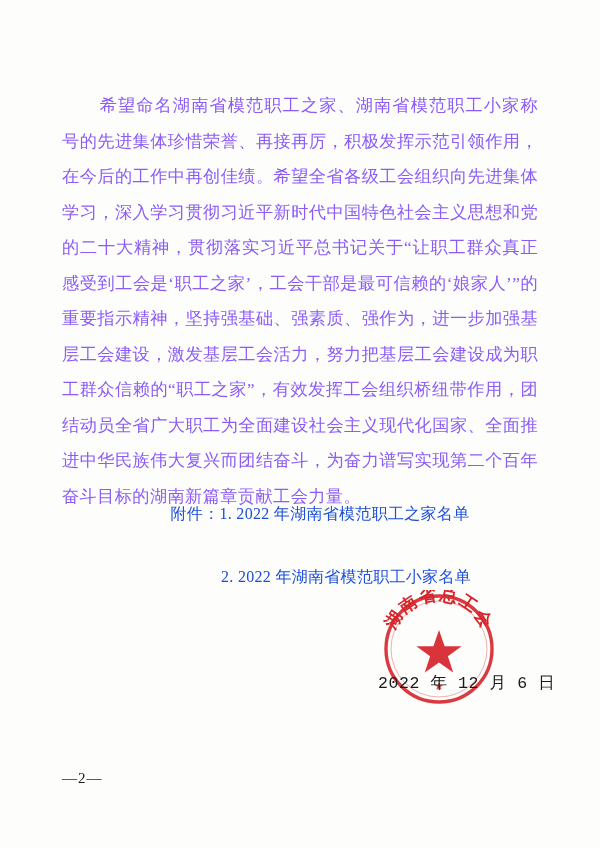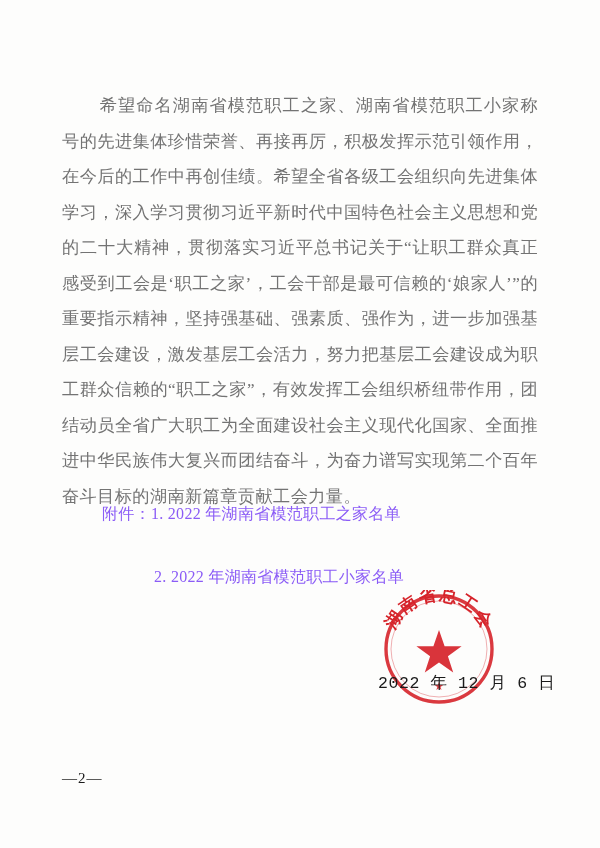"希望命名湖南省模范职工之家、湖南省模范职工小家称号的先进集体珍惜荣誉、再接再厉，" .body-text { color: #737373 -> #8b5cf6 }
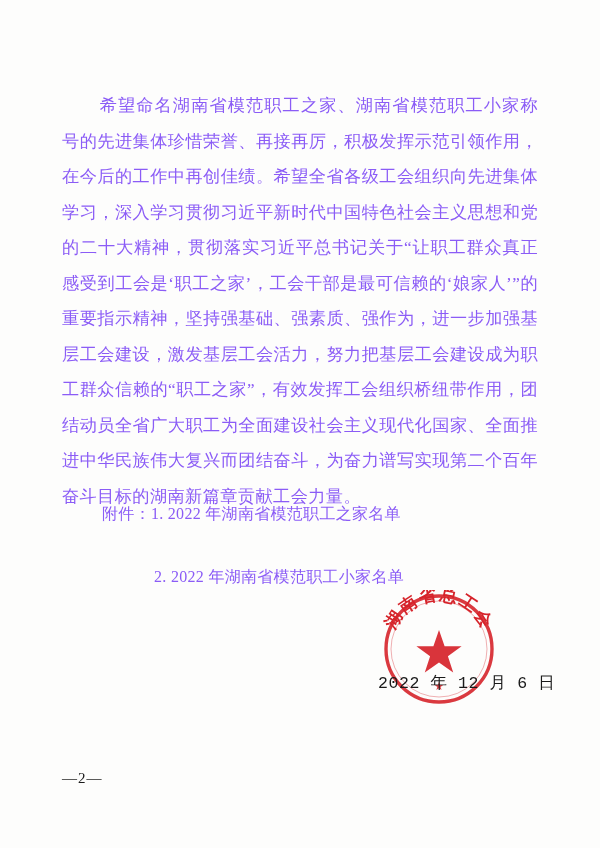"附件：1. 2022 年湖南省模范职工之家名单" .attachments { color: #8b5cf6 -> #1d4ed8; text-align: none -> center }
